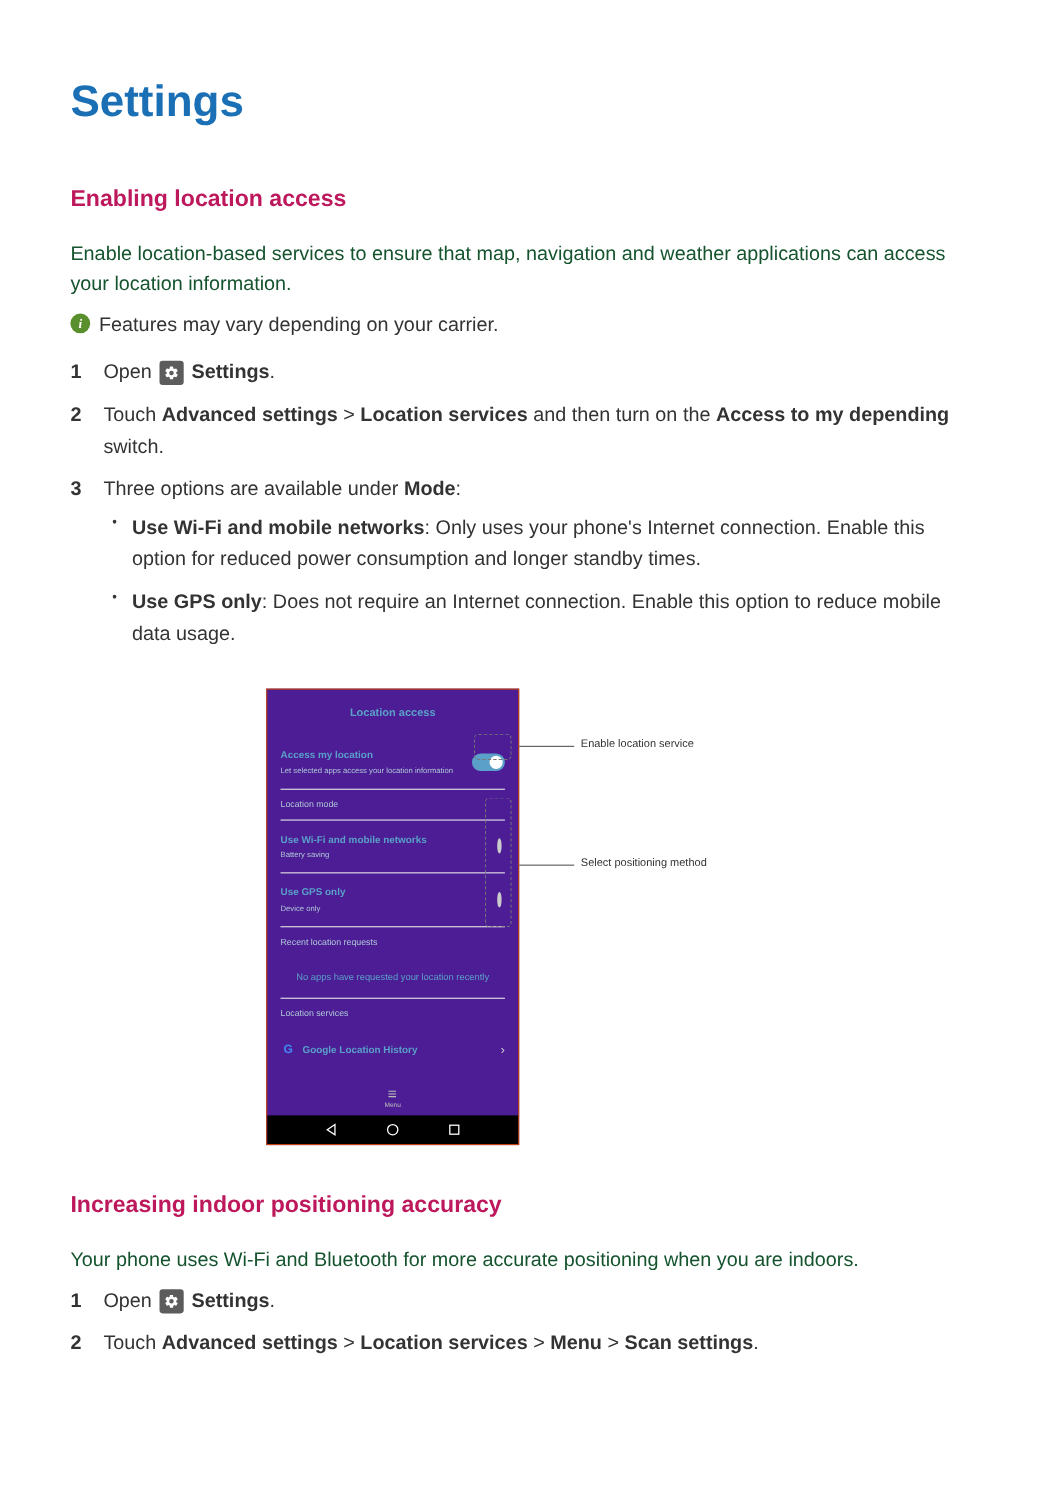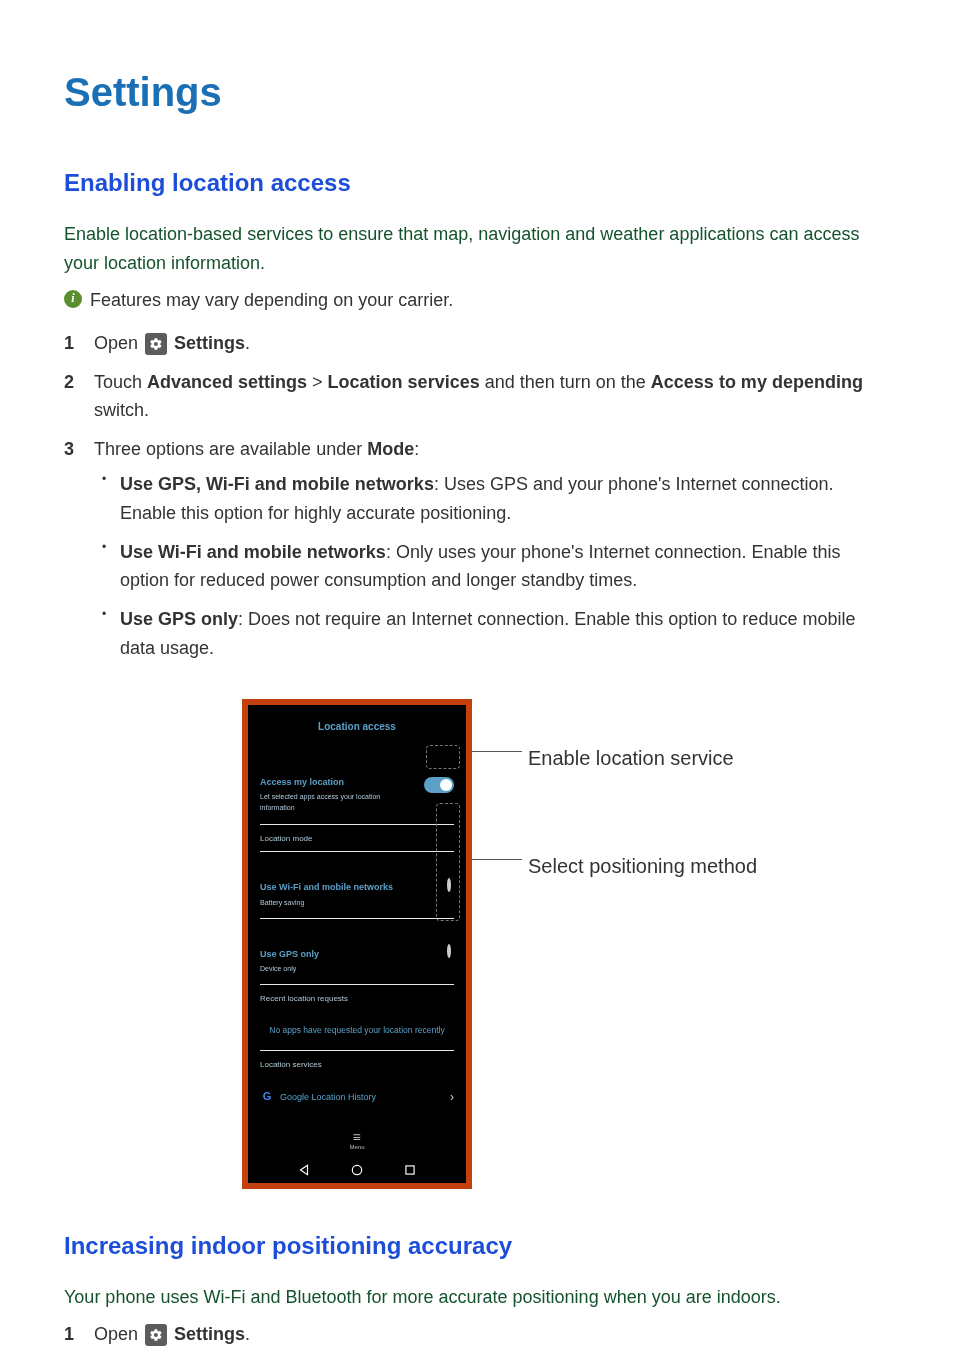"Enabling location access" .section-title { color: #1d4ed8 -> #be185d; font-size: 24px -> 21px }
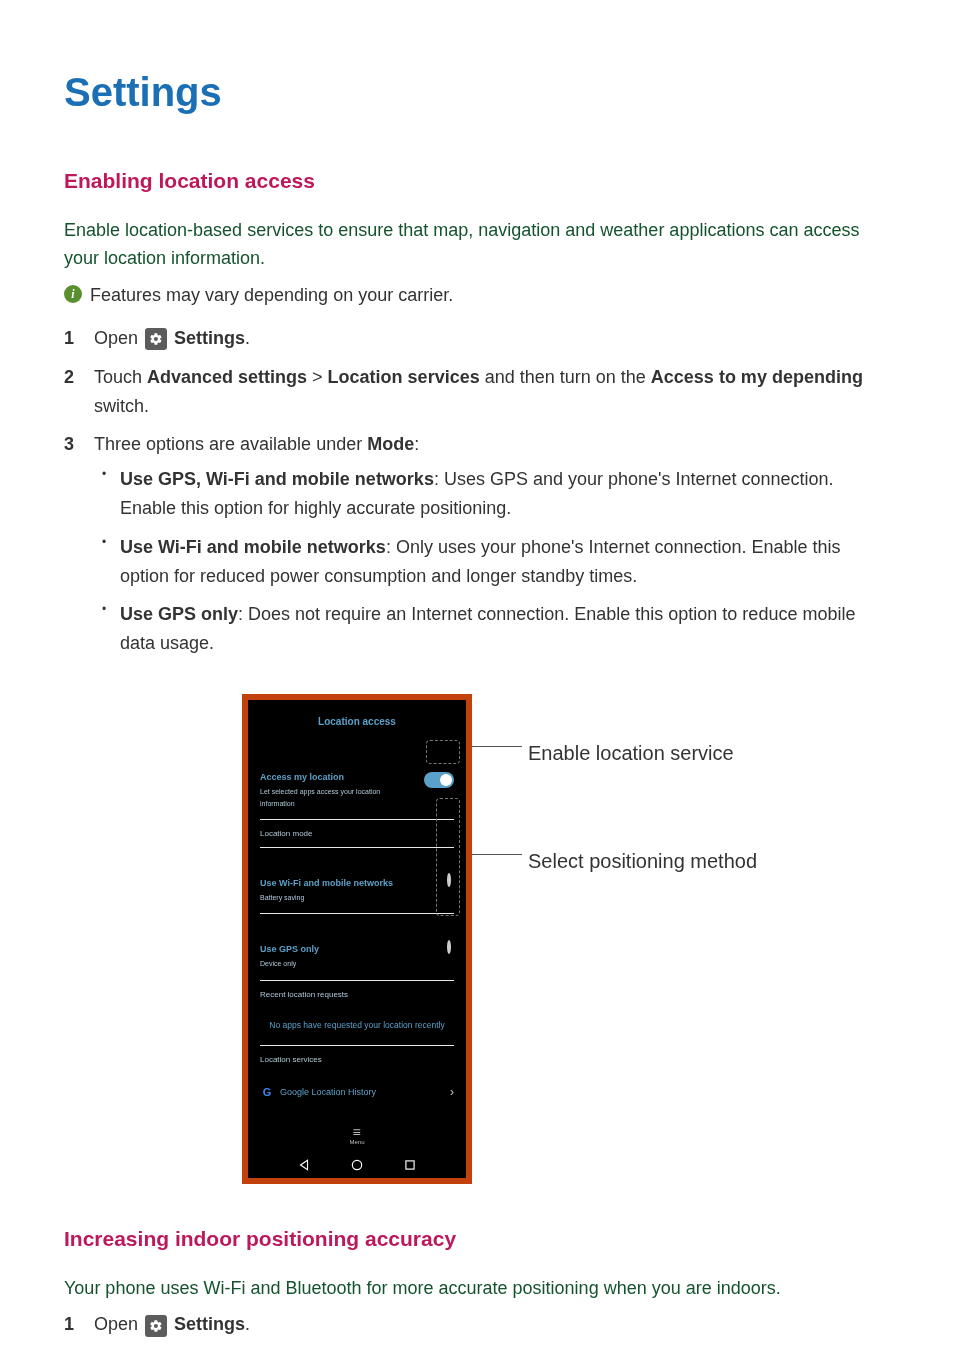"Use GPS, Wi-Fi and mobile" li { html: <li><span>Use GPS, Wi-Fi and mobile networks</span><span>: Uses GPS and your phone's Internet connection. Enable this option for highly accurate positioning.</span></li> -> none }
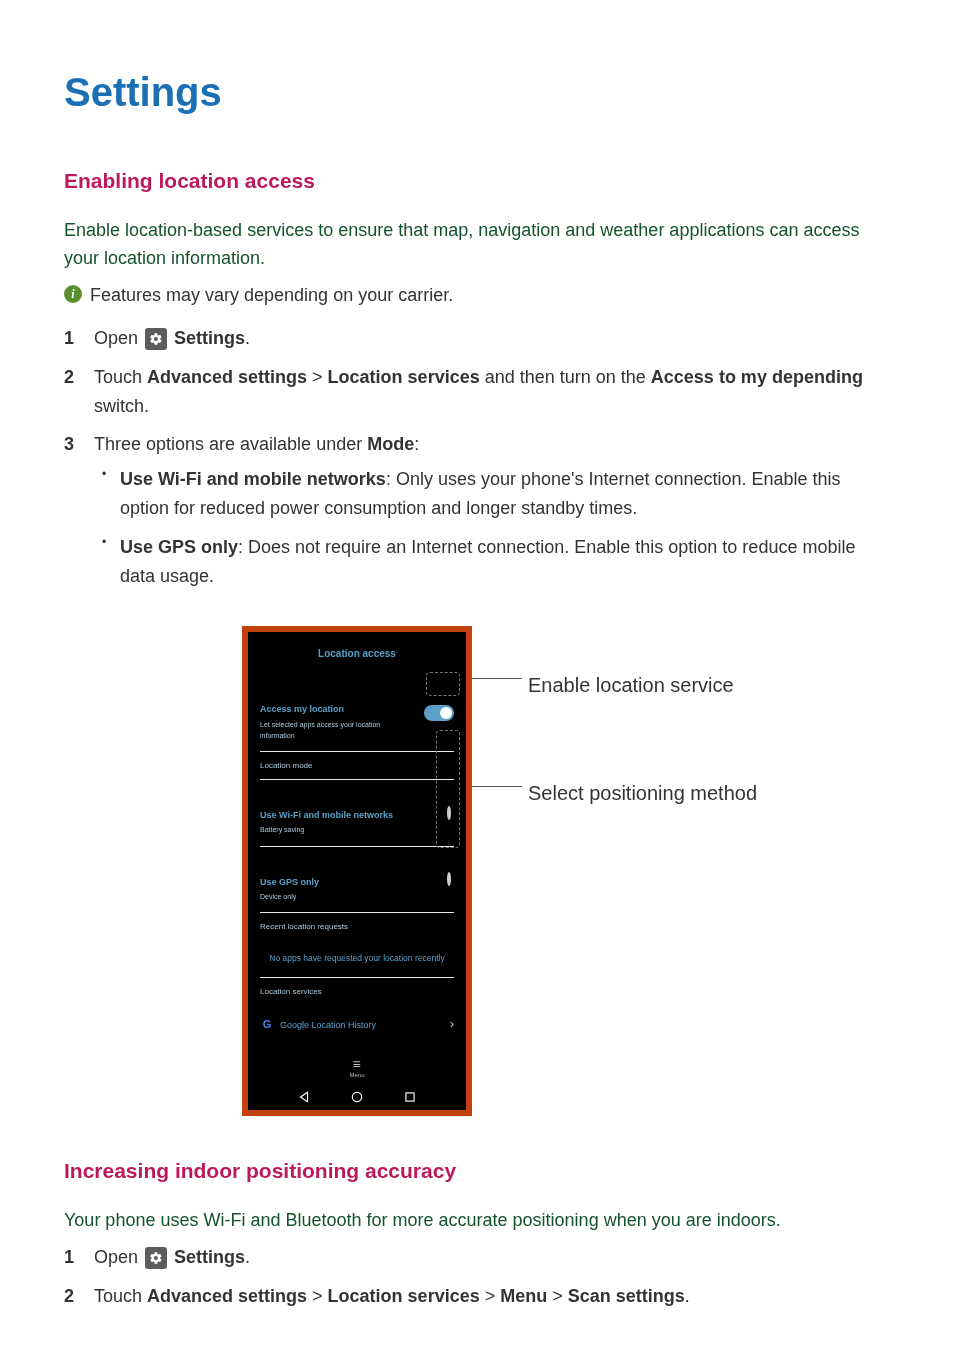"Location access" .phone { background: #000000 -> #4c1d95; border: 6px solid #c2410c -> 1px solid #c2410c }
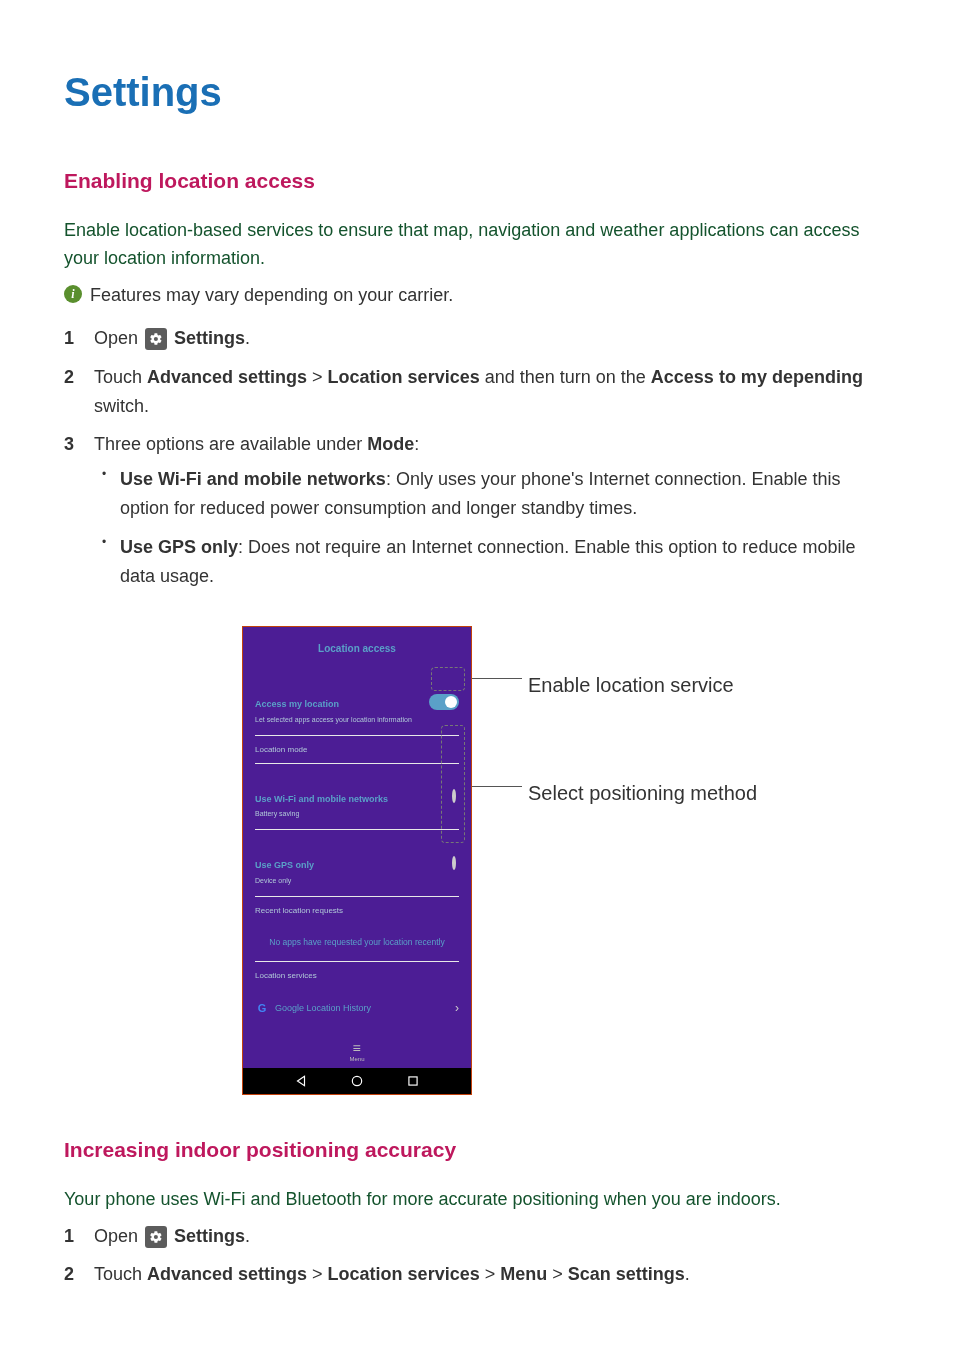"Enable location service" .annot-text { font-size: 20px -> 10px }
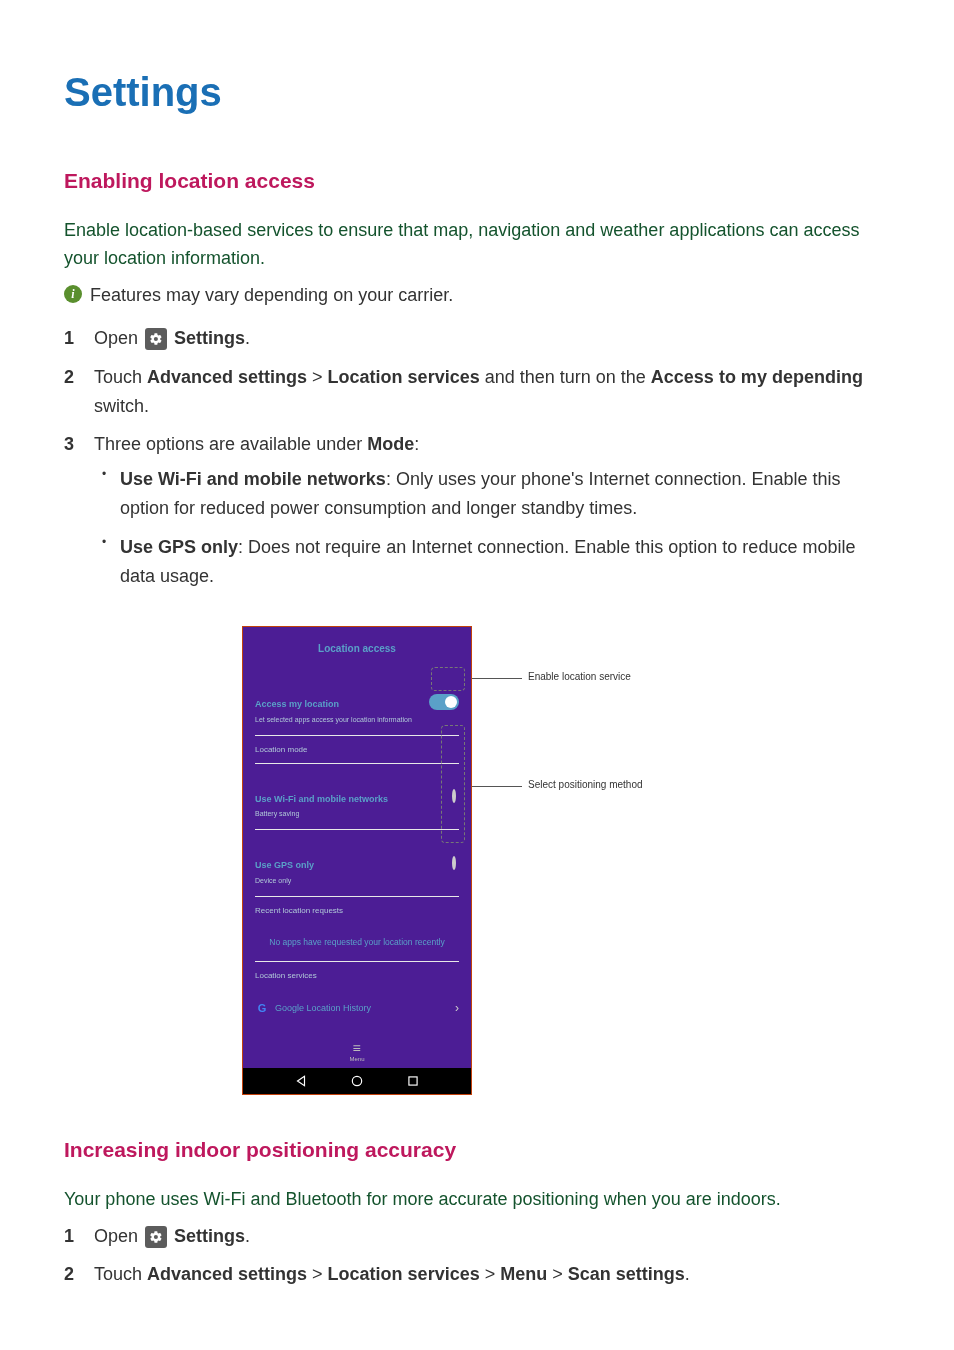"Access my location" .ph-row-main { margin-top: 18px -> none }
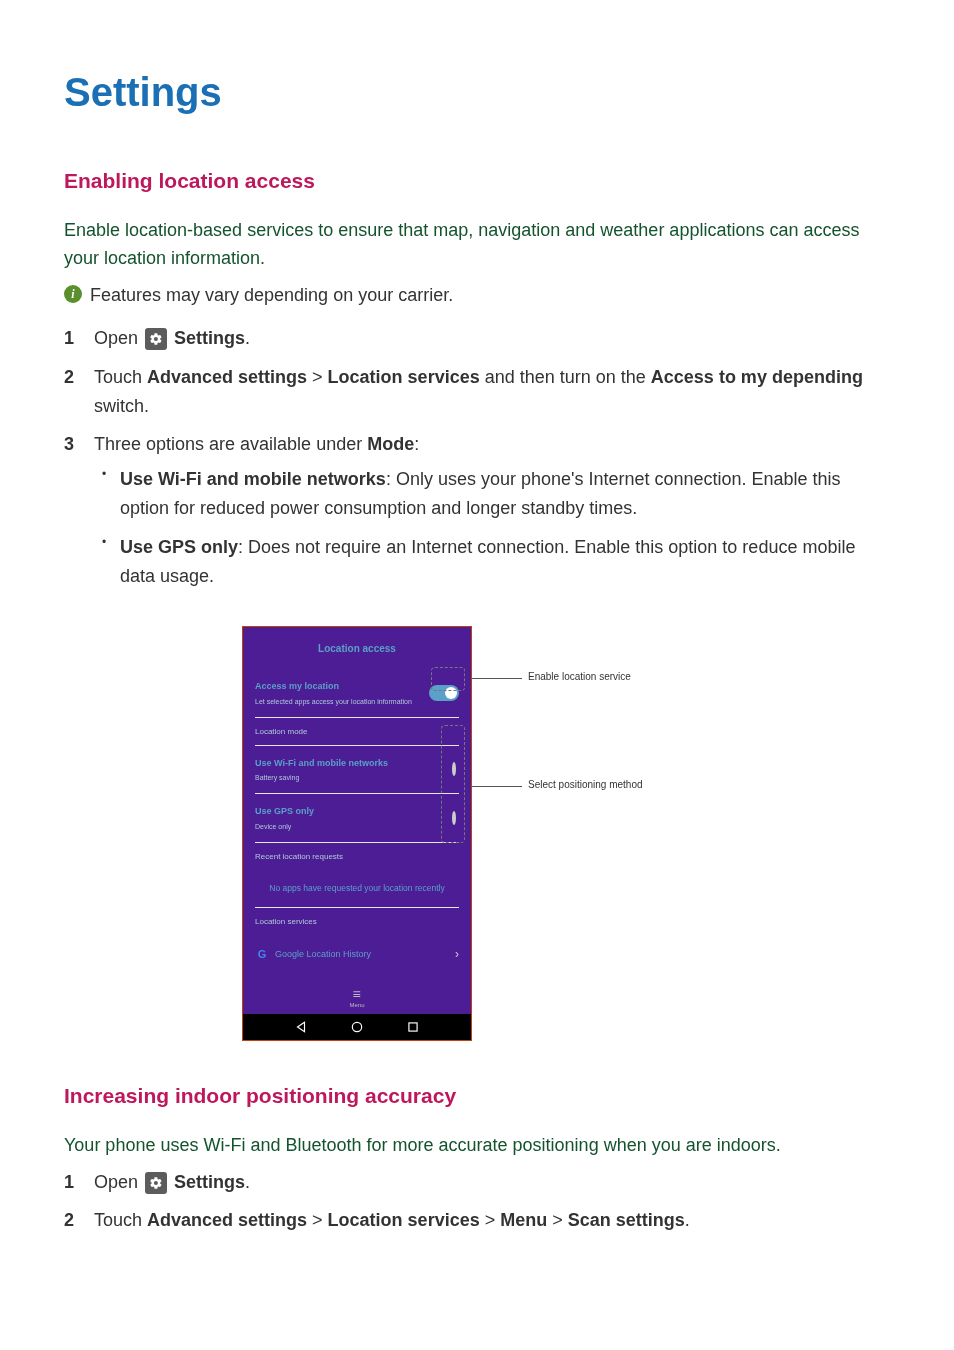"Google Location History" .ph-gitem .gname { font-weight: normal -> bold }
